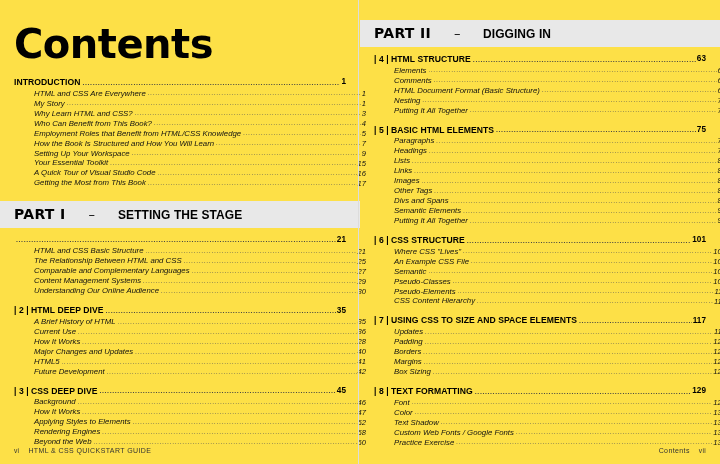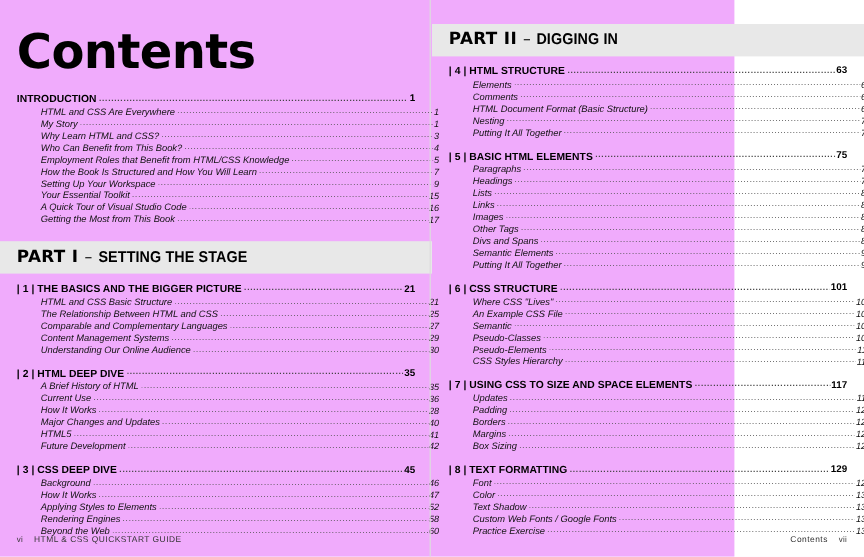"Contents" .spread { background: #f0abfc -> #fde047; width: 612px -> 720px }
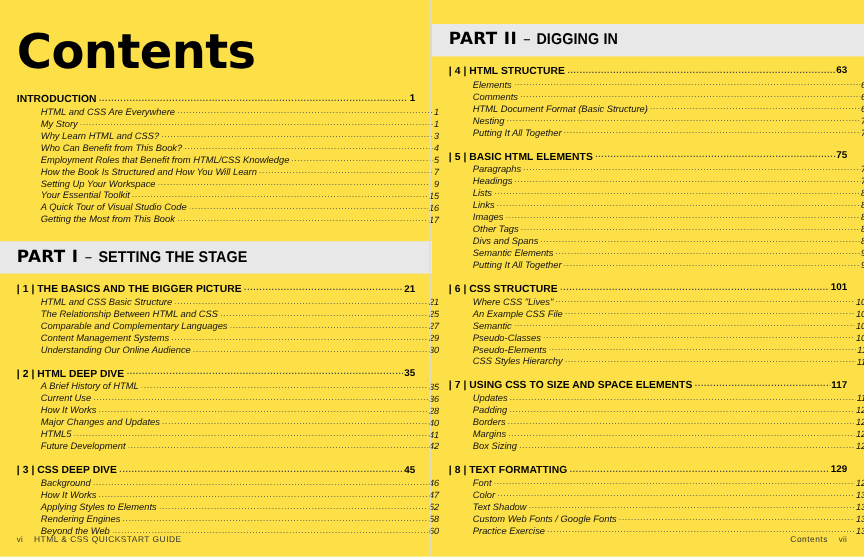"PART II" .part-banner { gap: 5px -> 23px }
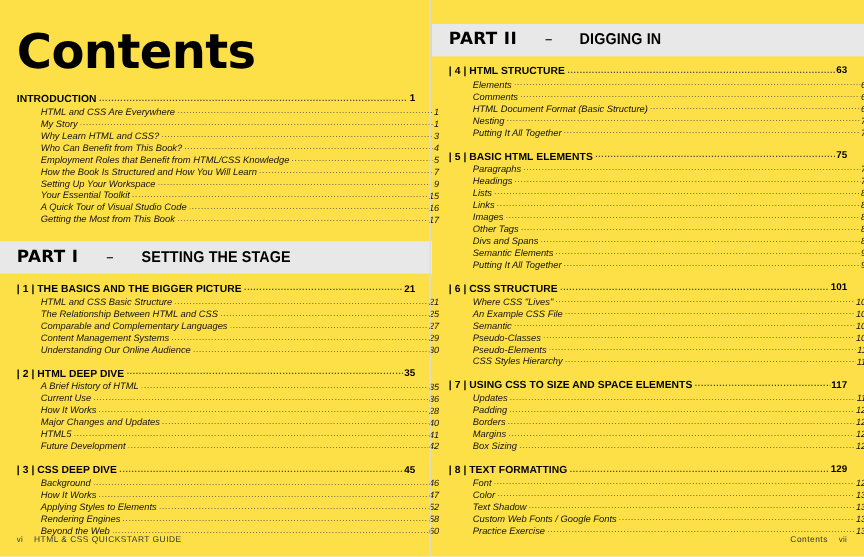"| 1 | THE BASICS" span.lbl { html: <span>| 1 | THE BASICS AND THE BIGGER PICTURE</span> -> none }
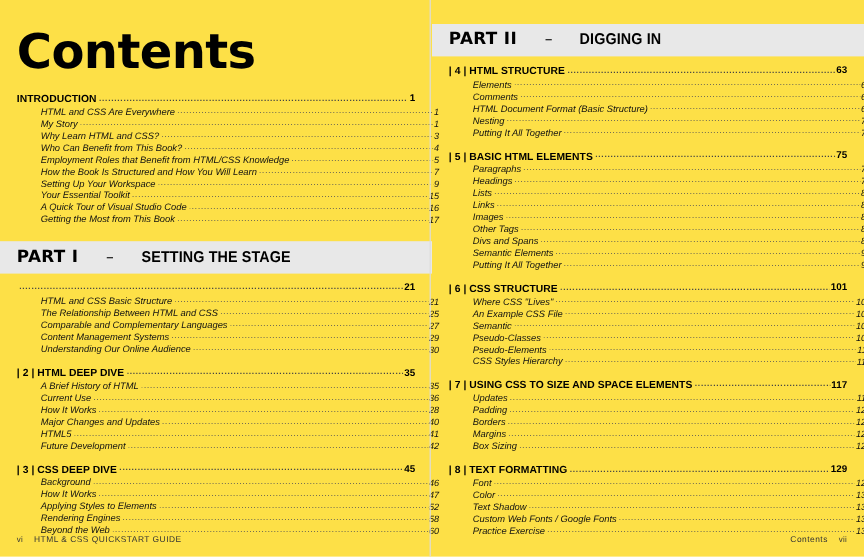"CSS Styles Hierarchy" span.lbl { text: Styles -> Content }
